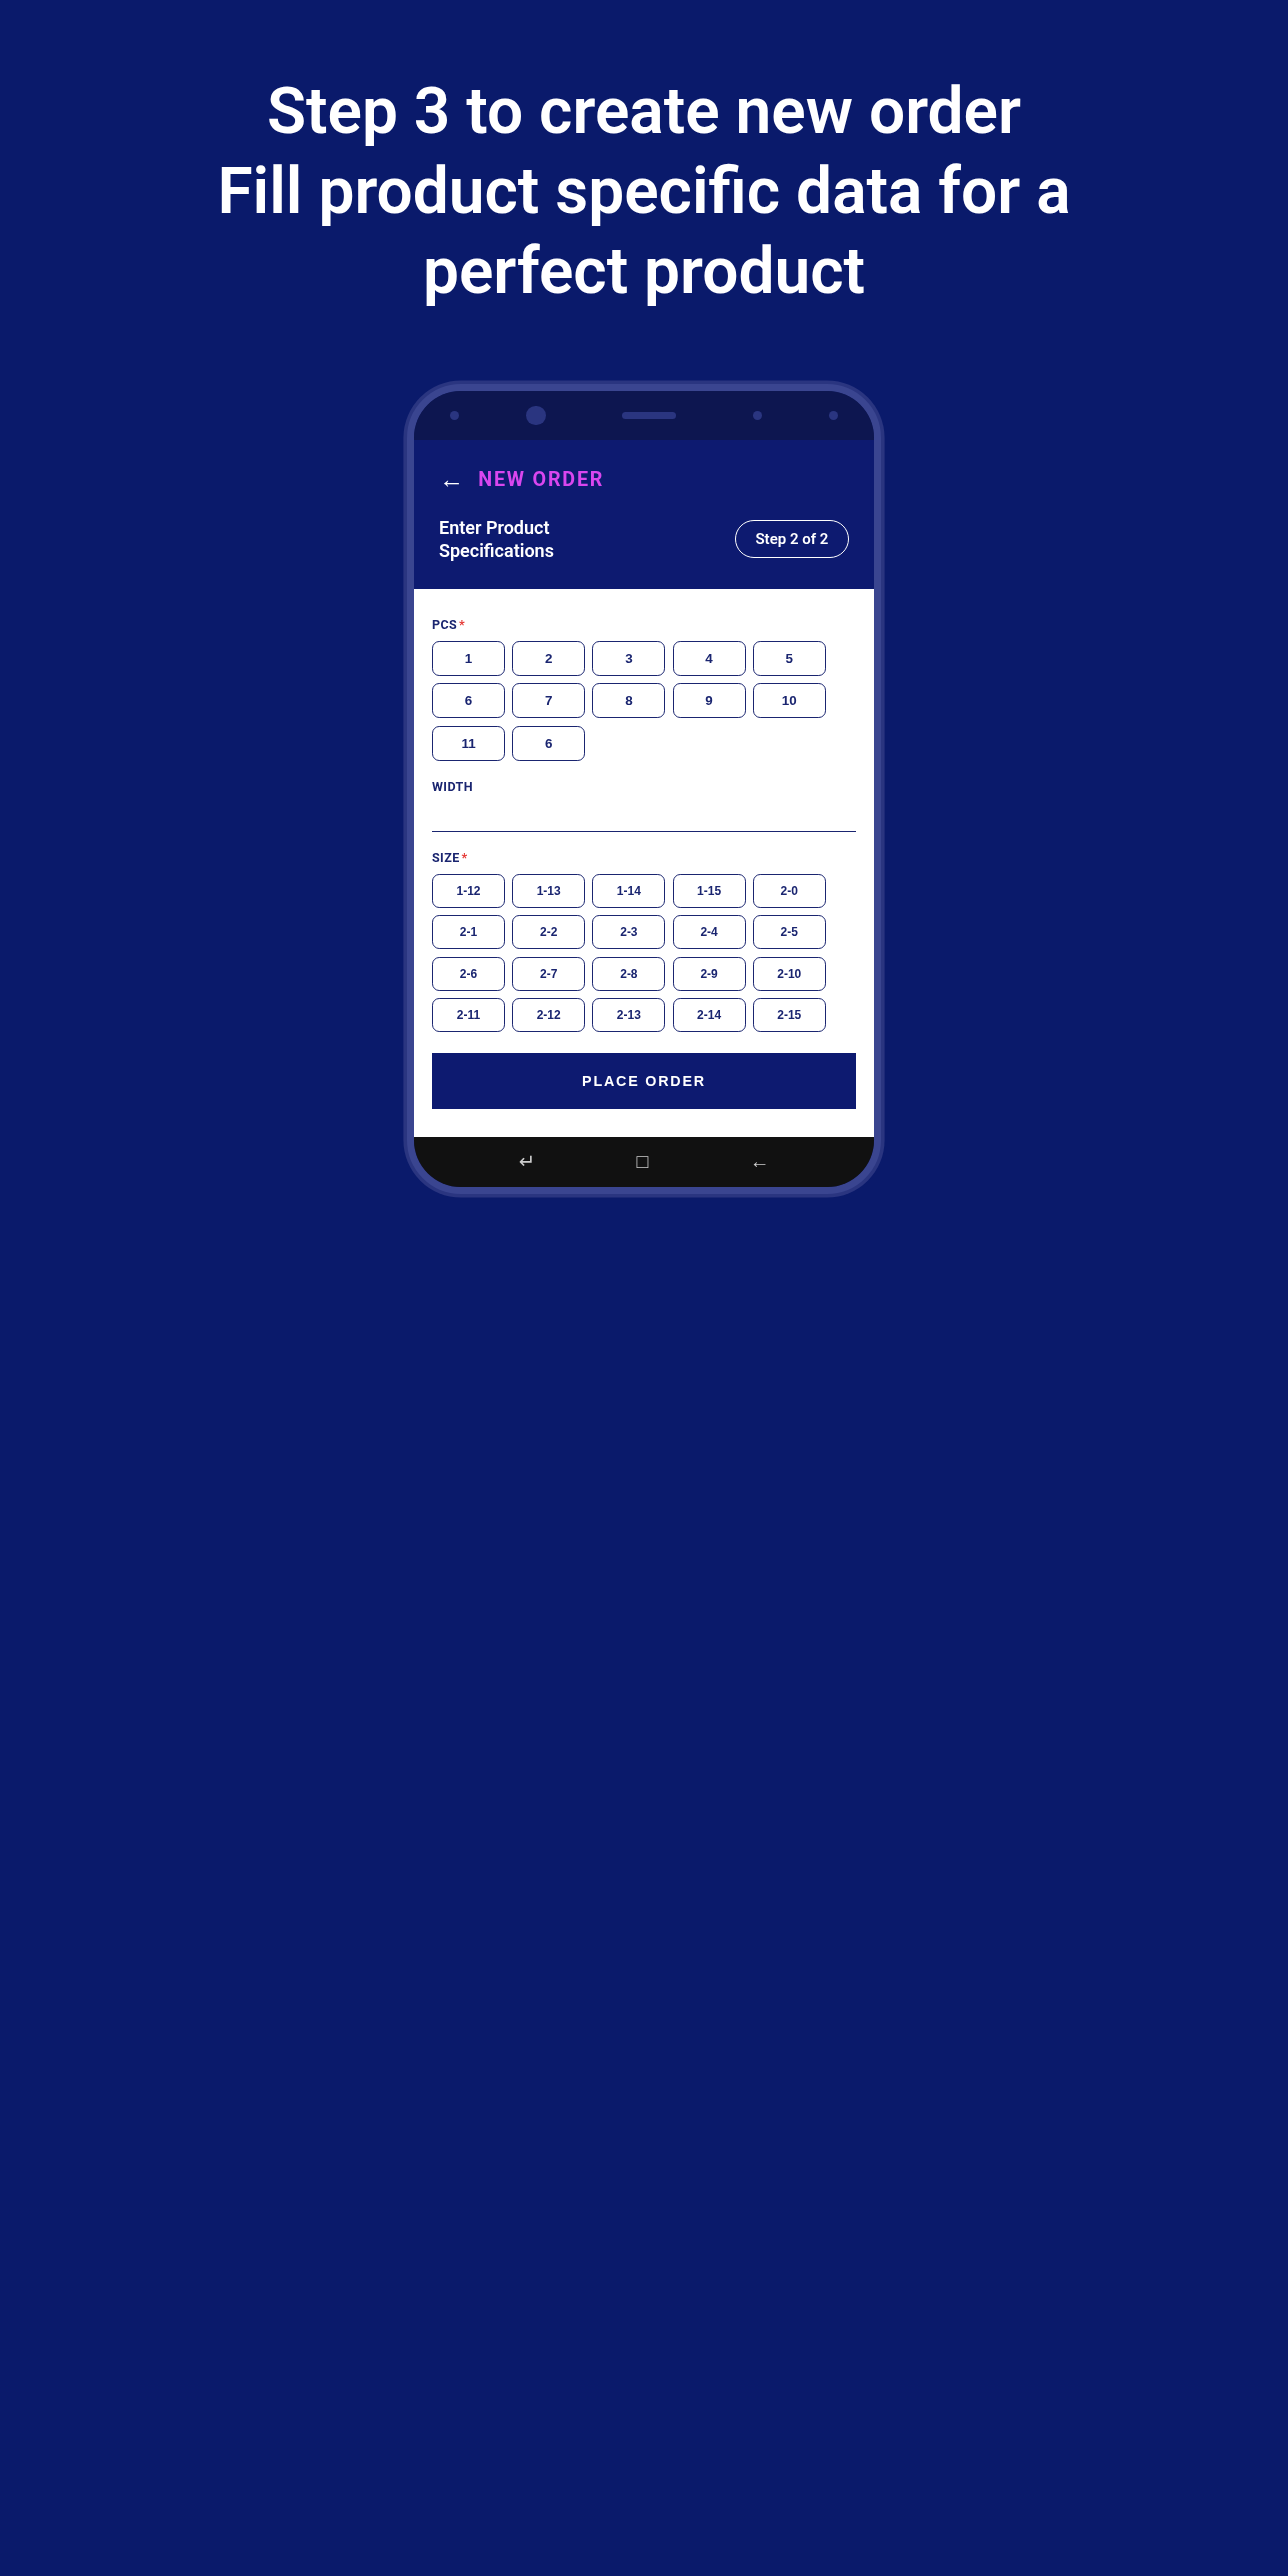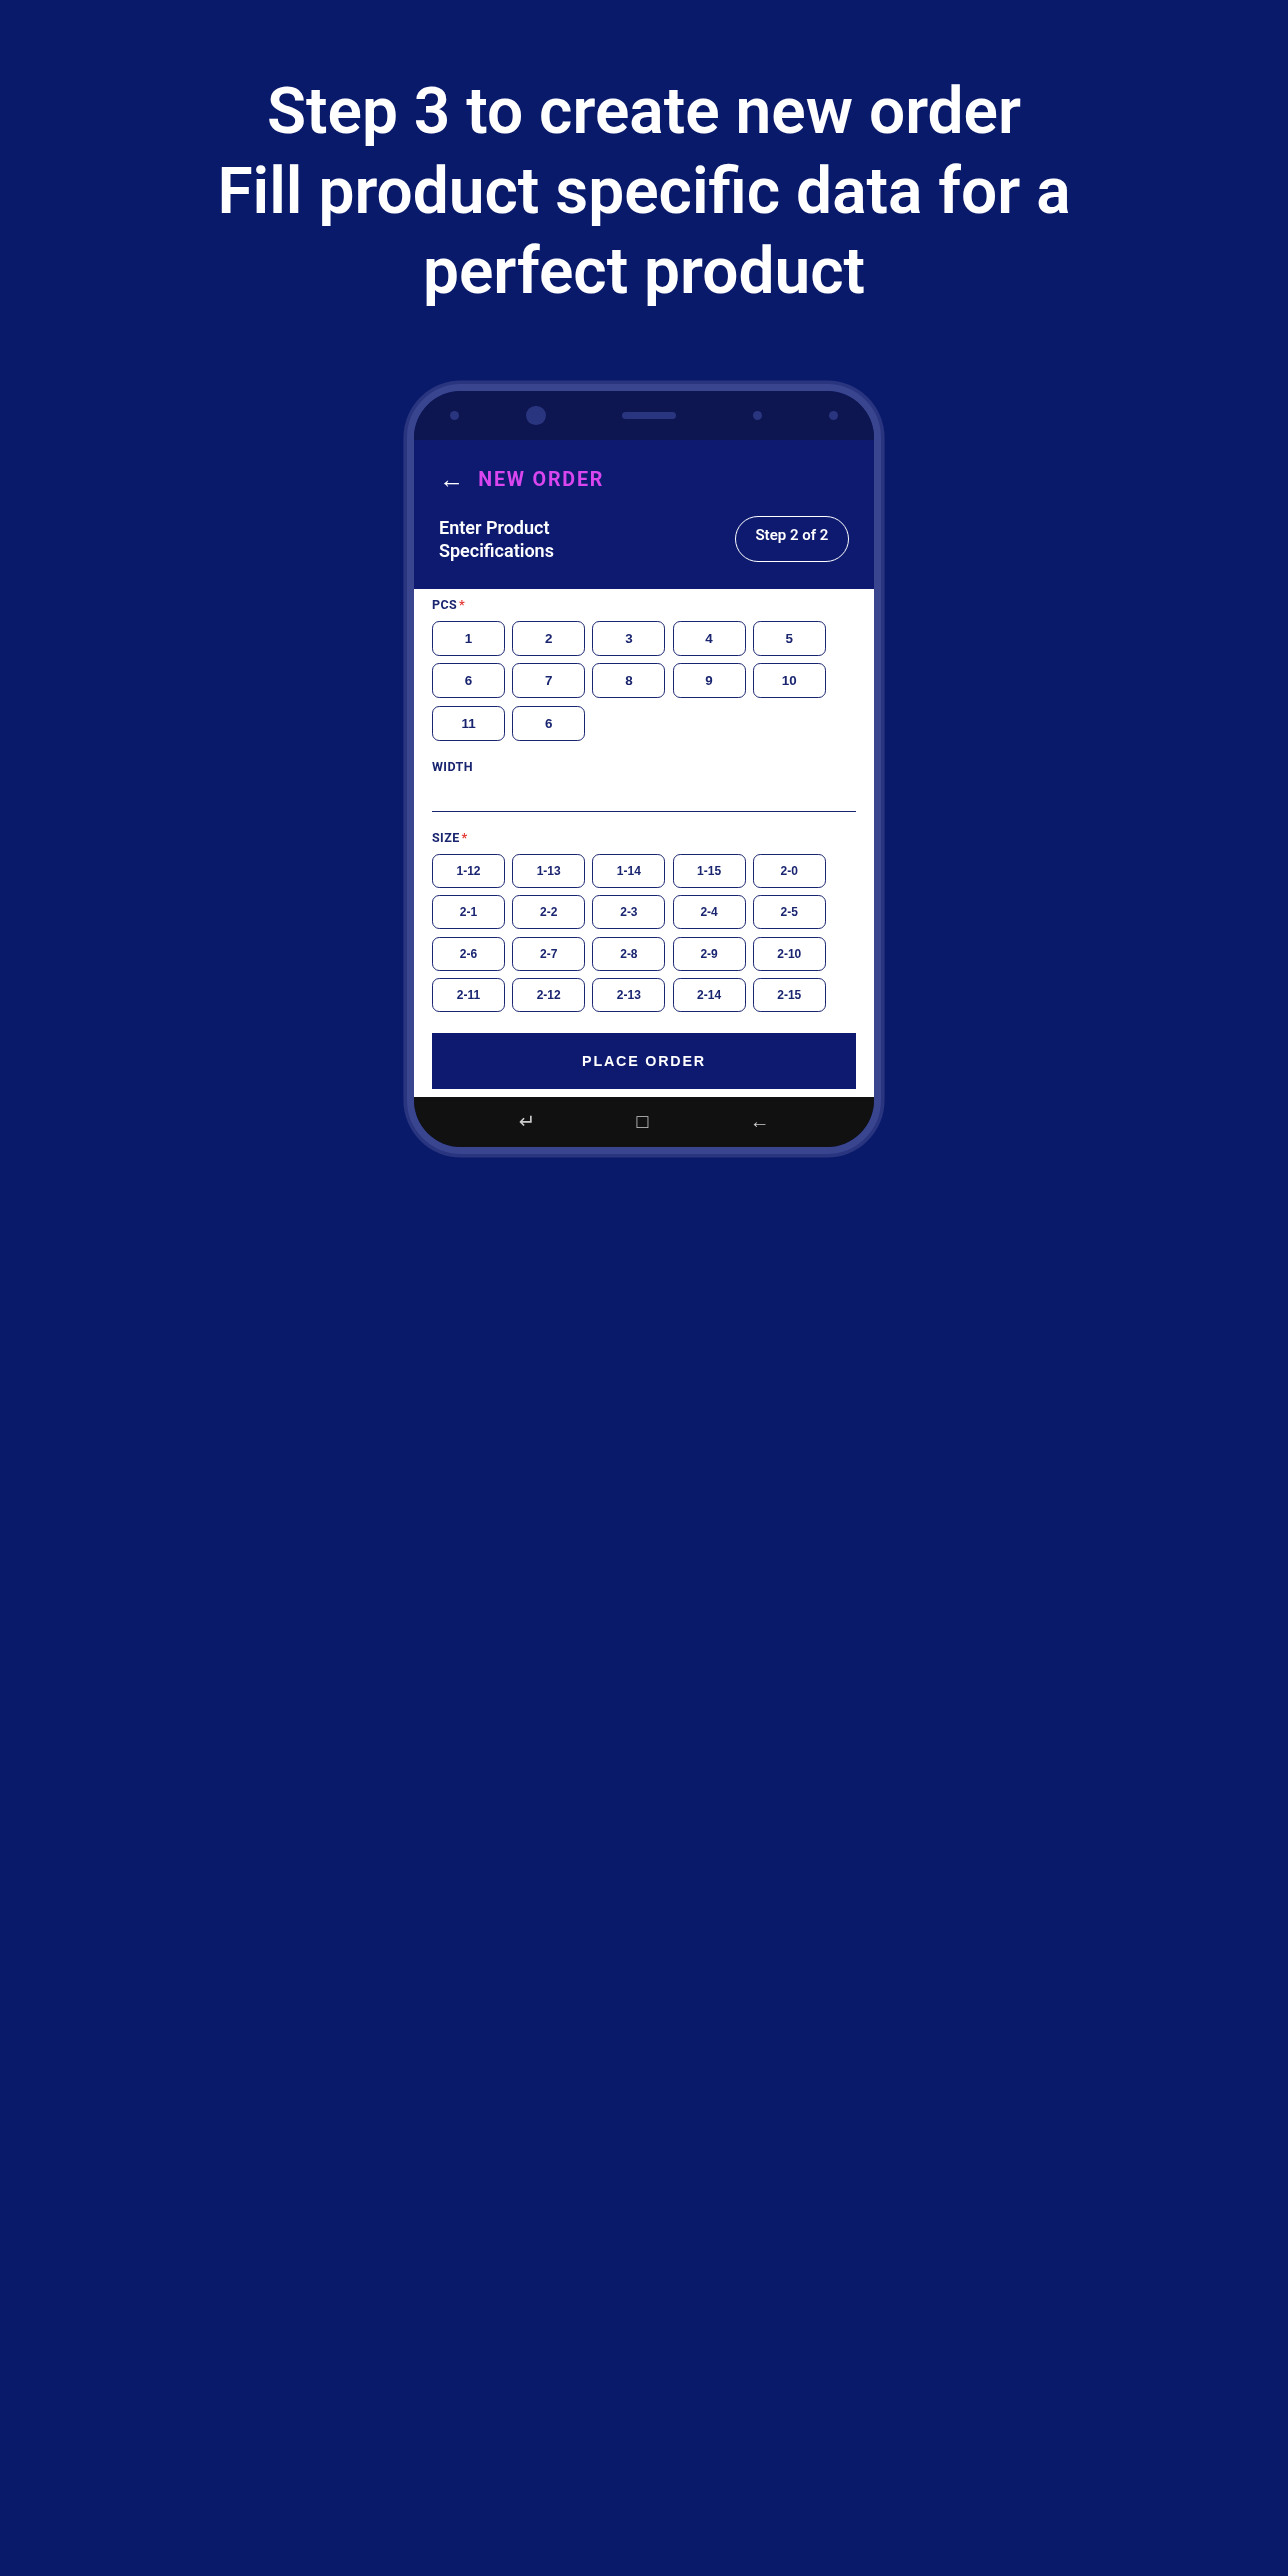"Enter Product" .app-header-row { align-items: none -> center }
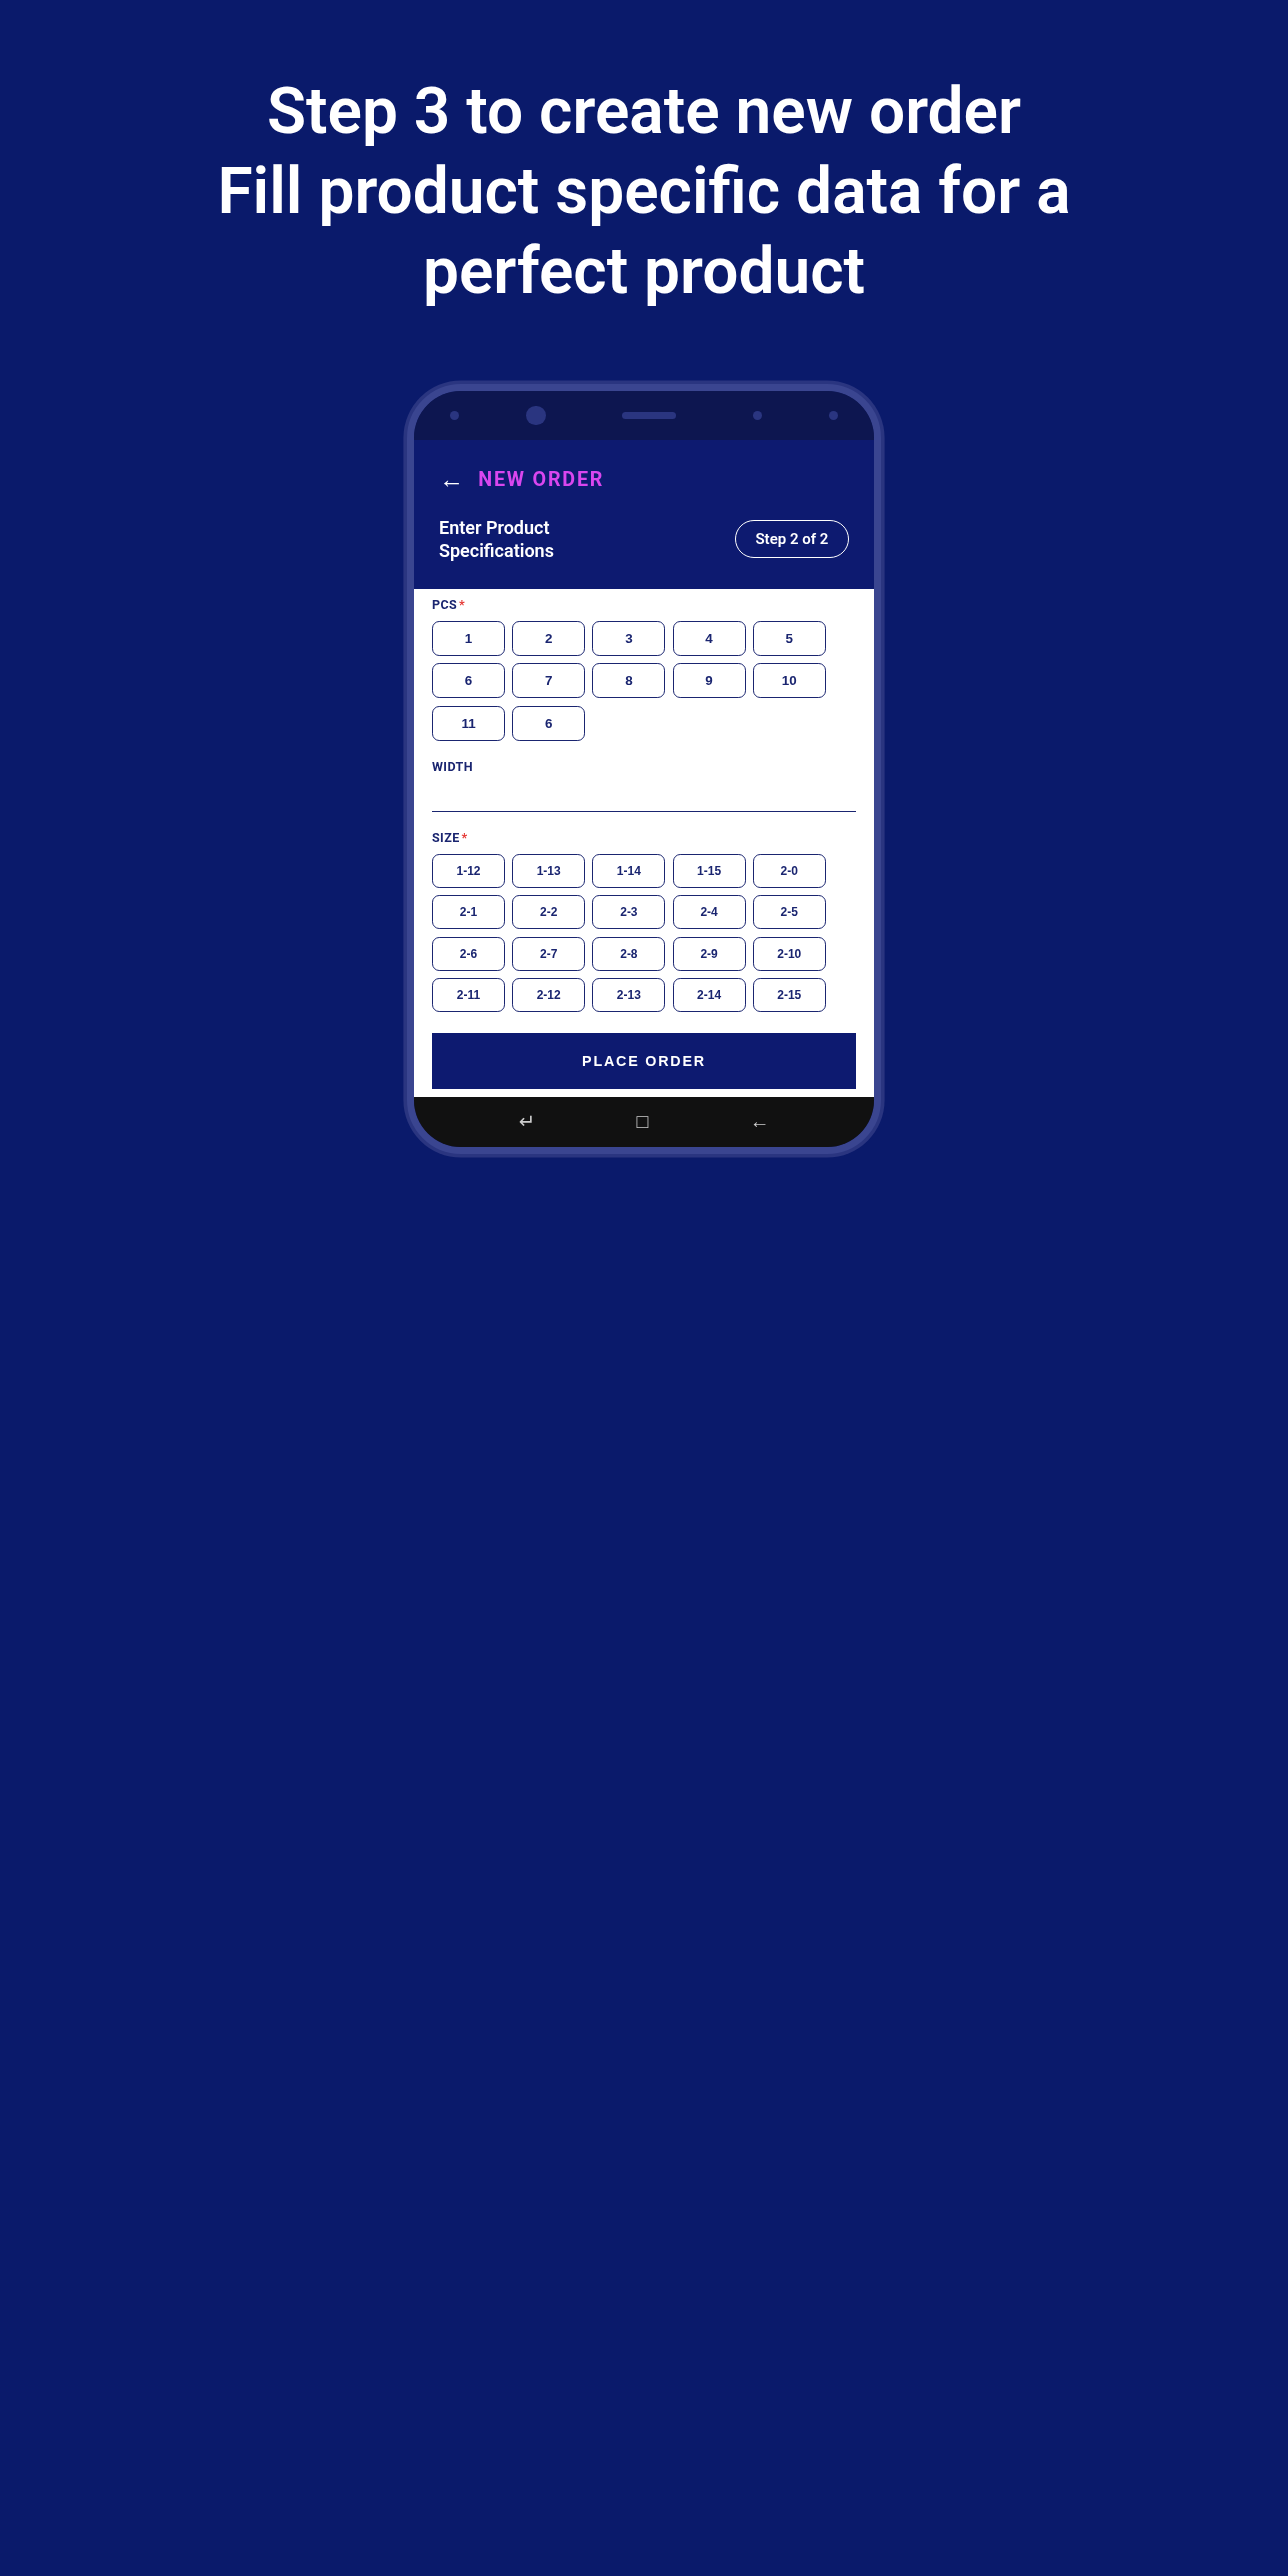"PCS*" .screen-body { padding: 8px 18px -> 28px 18px }
